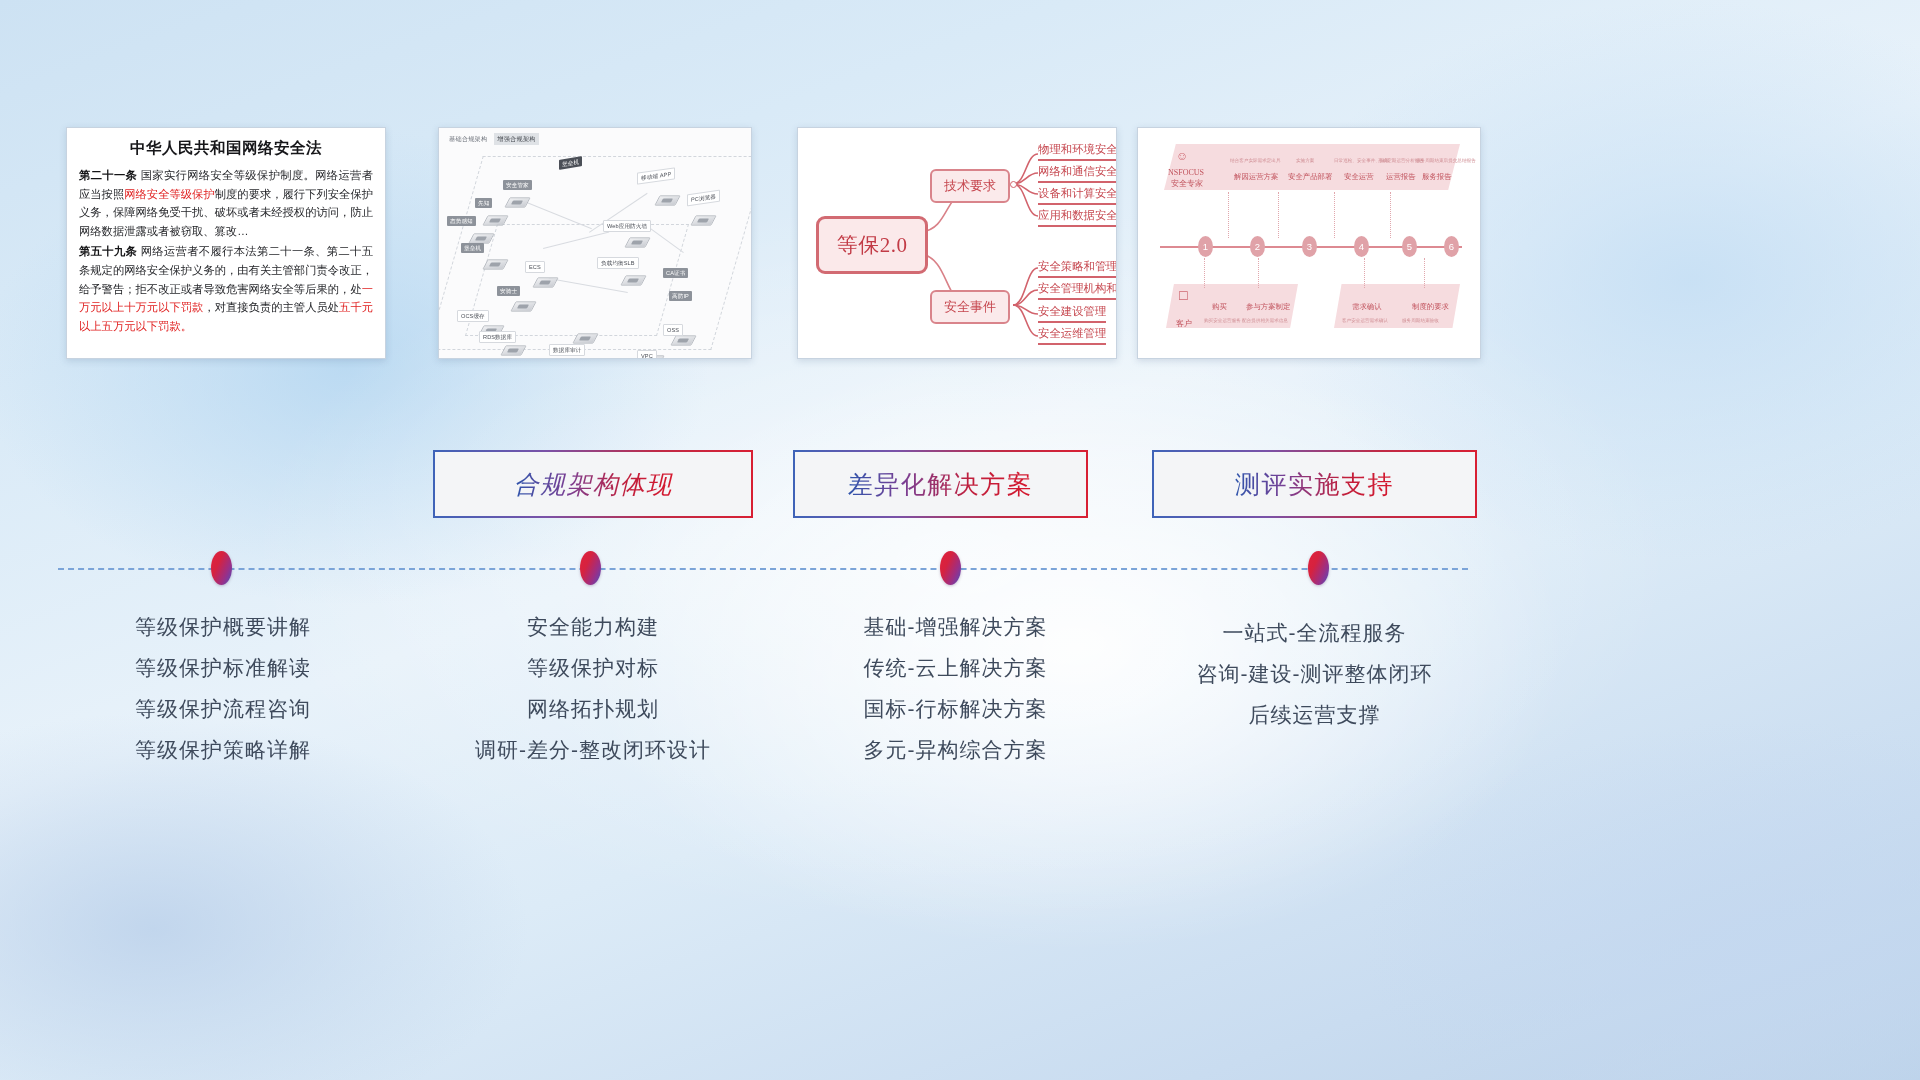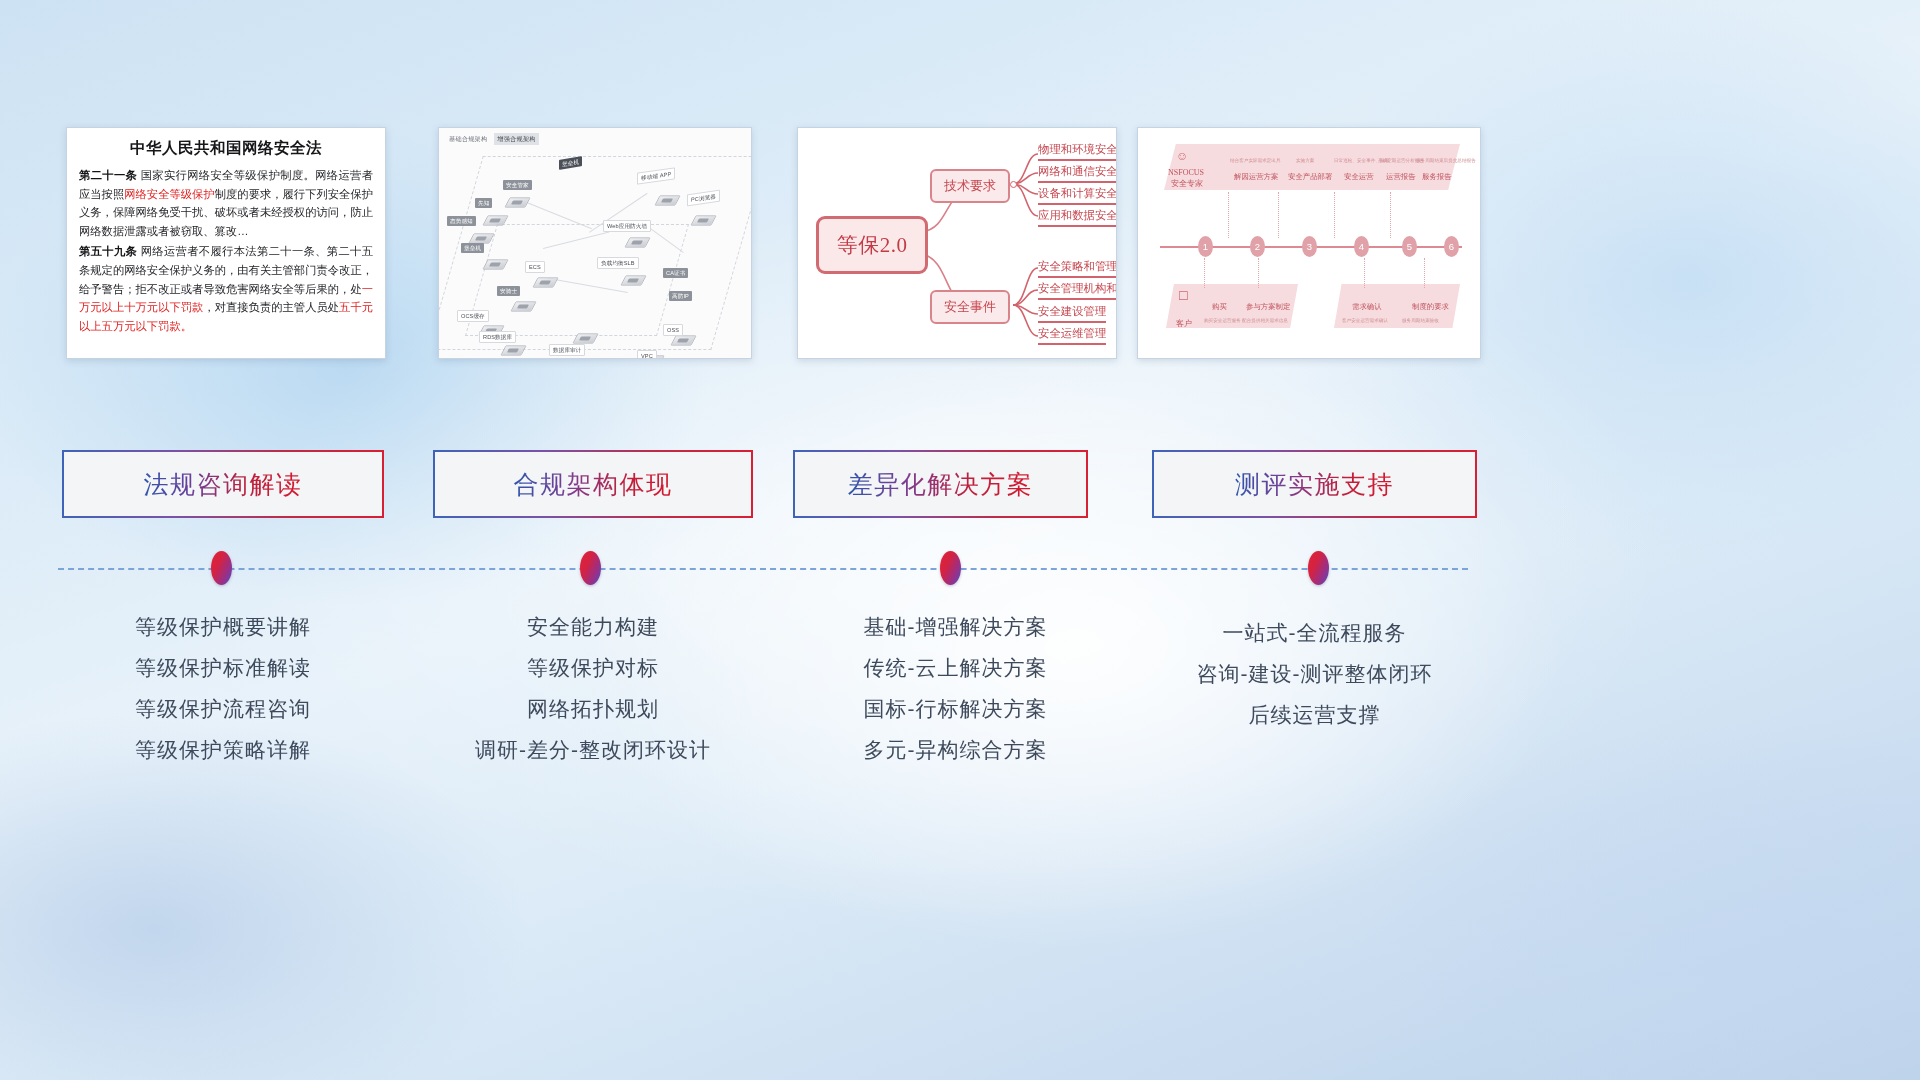"法规咨询解读" div.cat-box { html: <div> <span>法规咨询解读</span> </div> -> none }
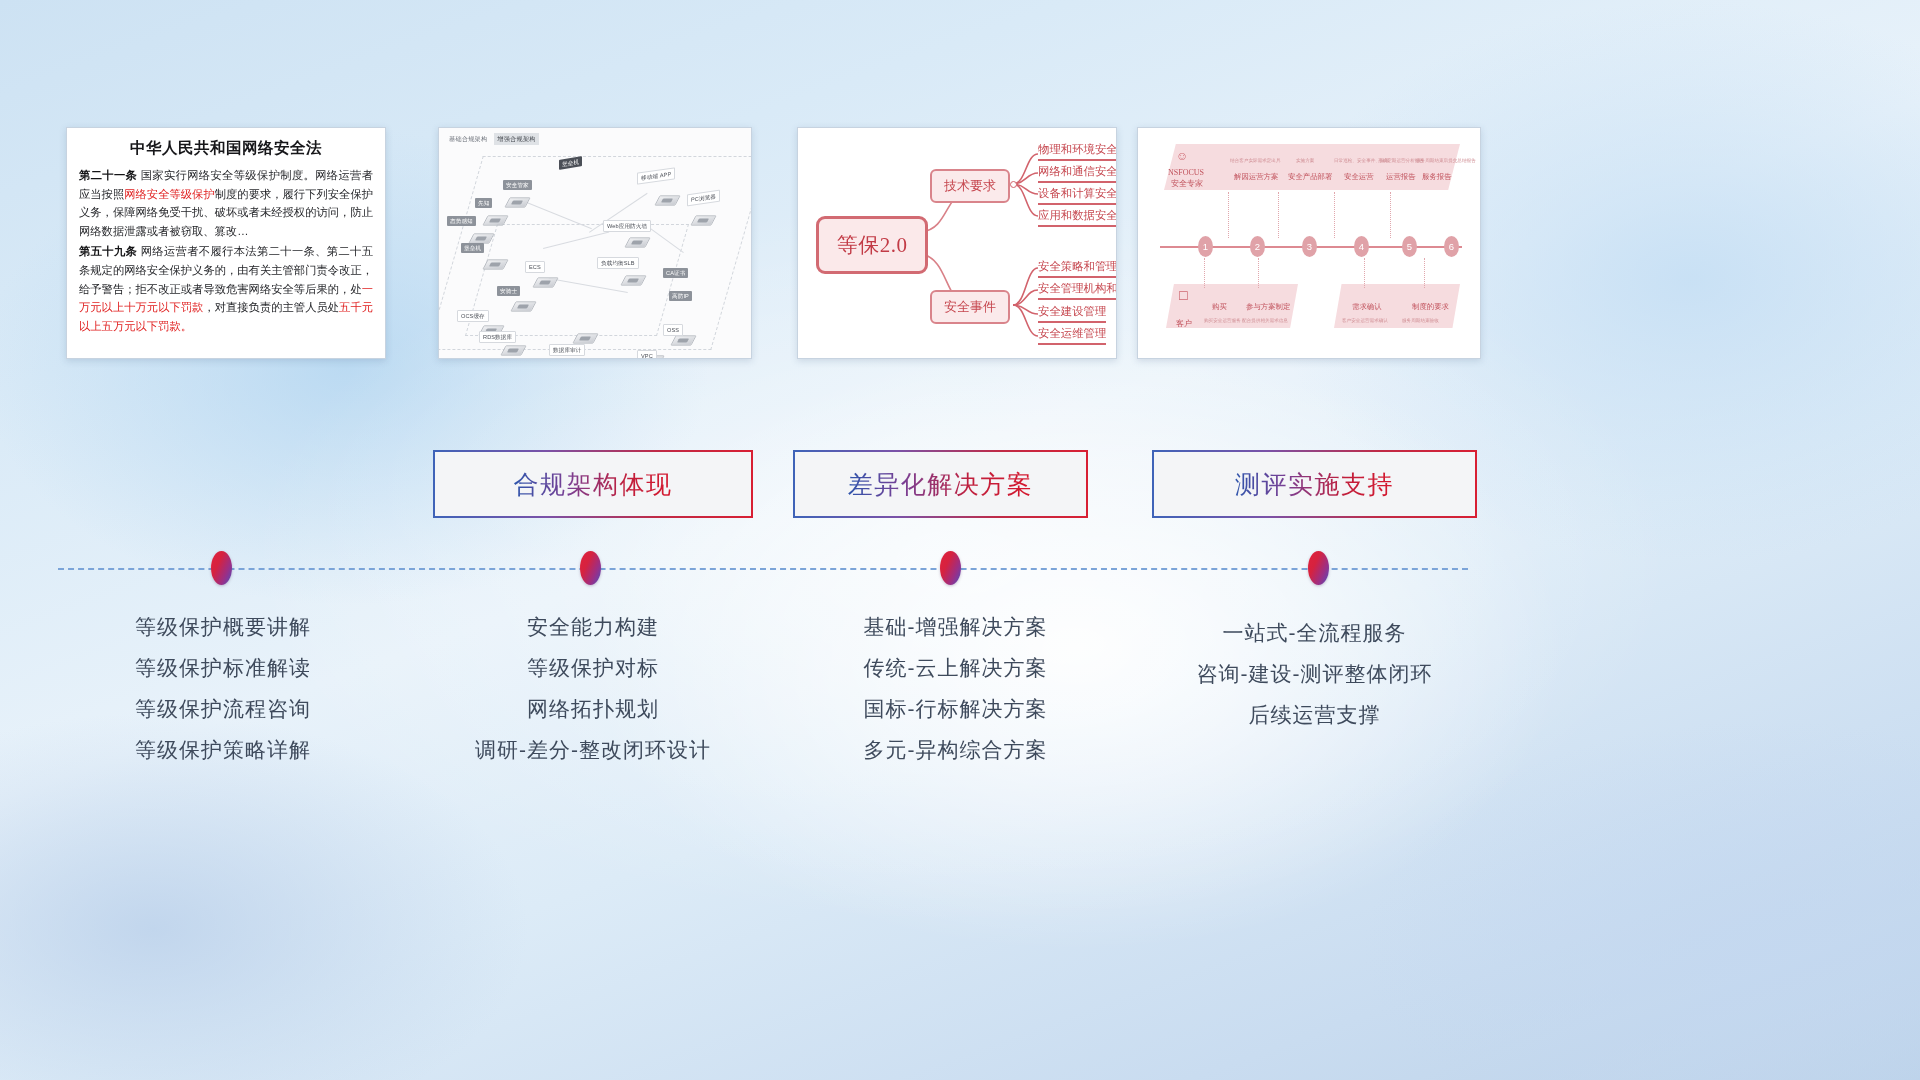"合规架构体现" .cat-2 .cat-label { font-style: none -> italic }
